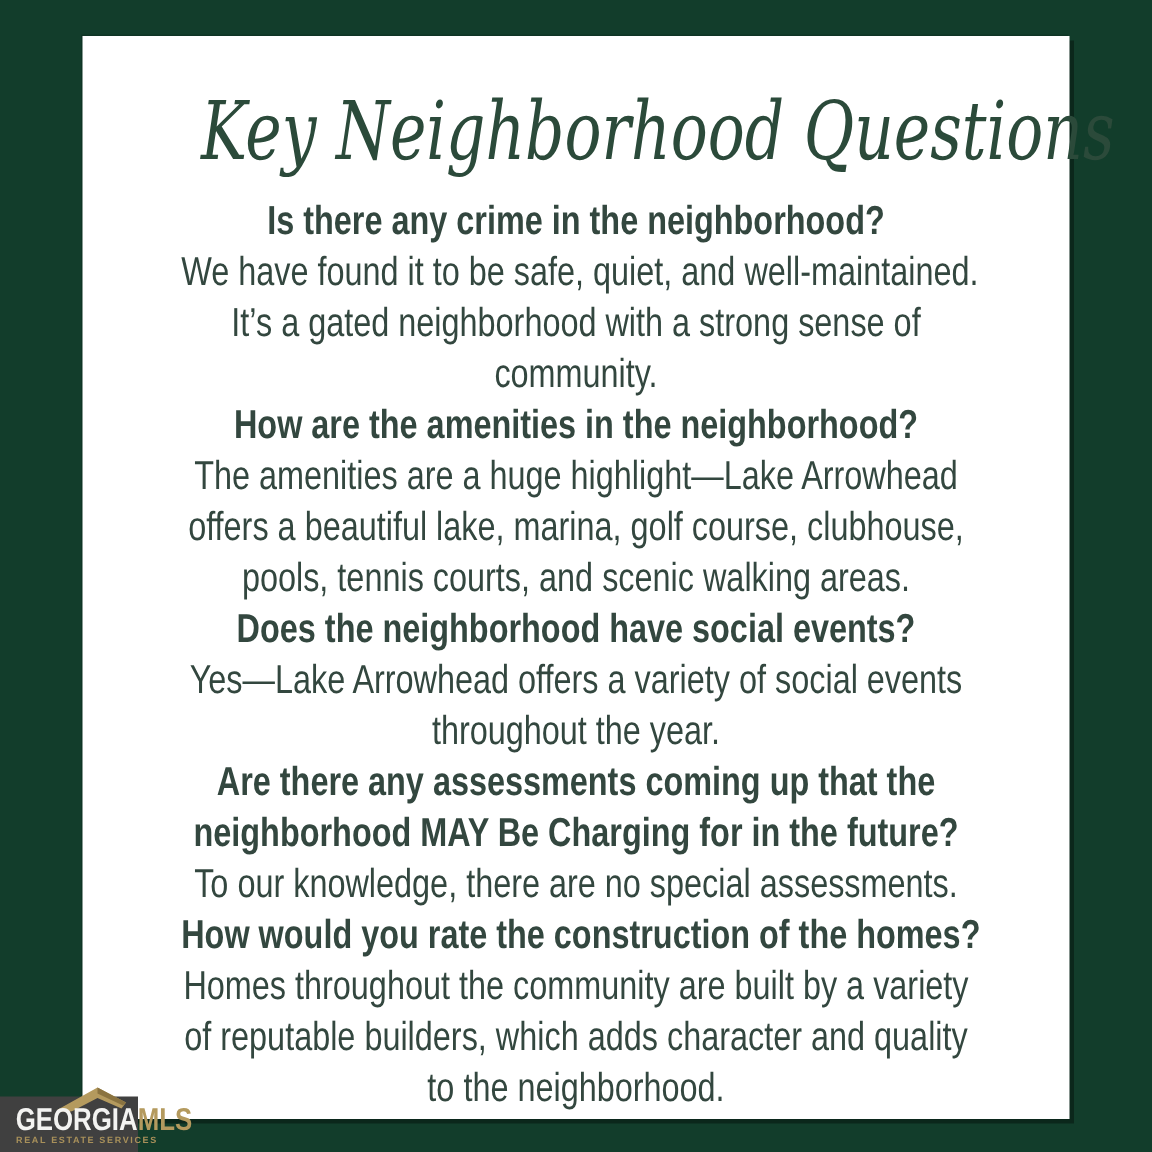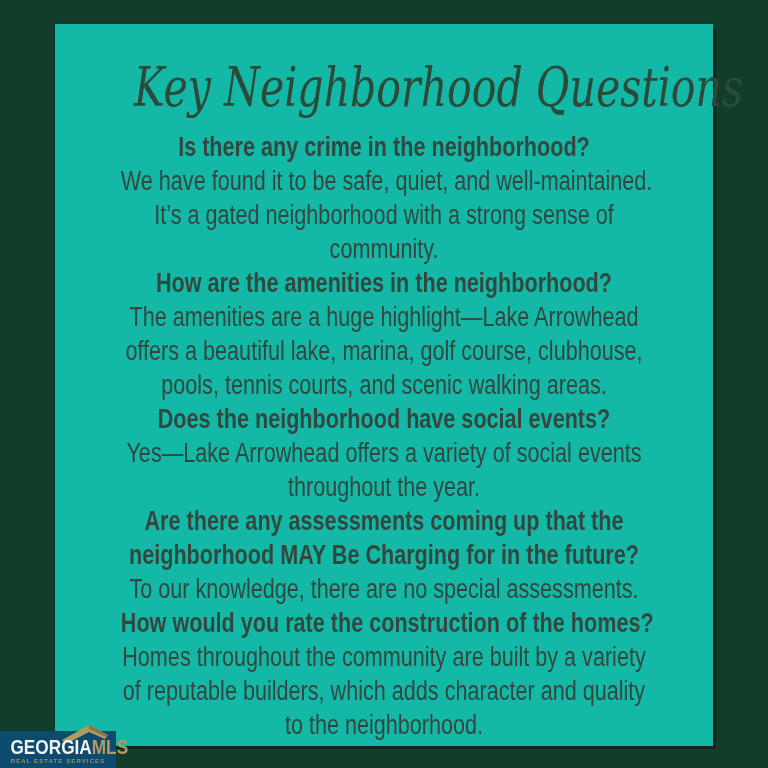"Key Neighborhood Questions" .card { background: #14b8a6 -> #ffffff }
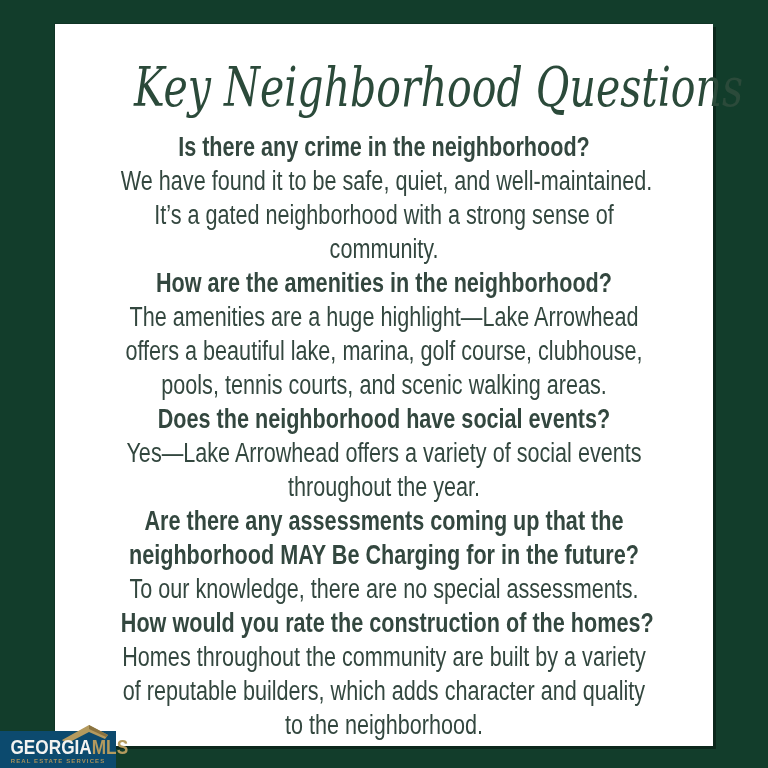"GEORGIAMLS" .logo { background: #0c4a6e -> #404040; width: 116px -> 92px }
